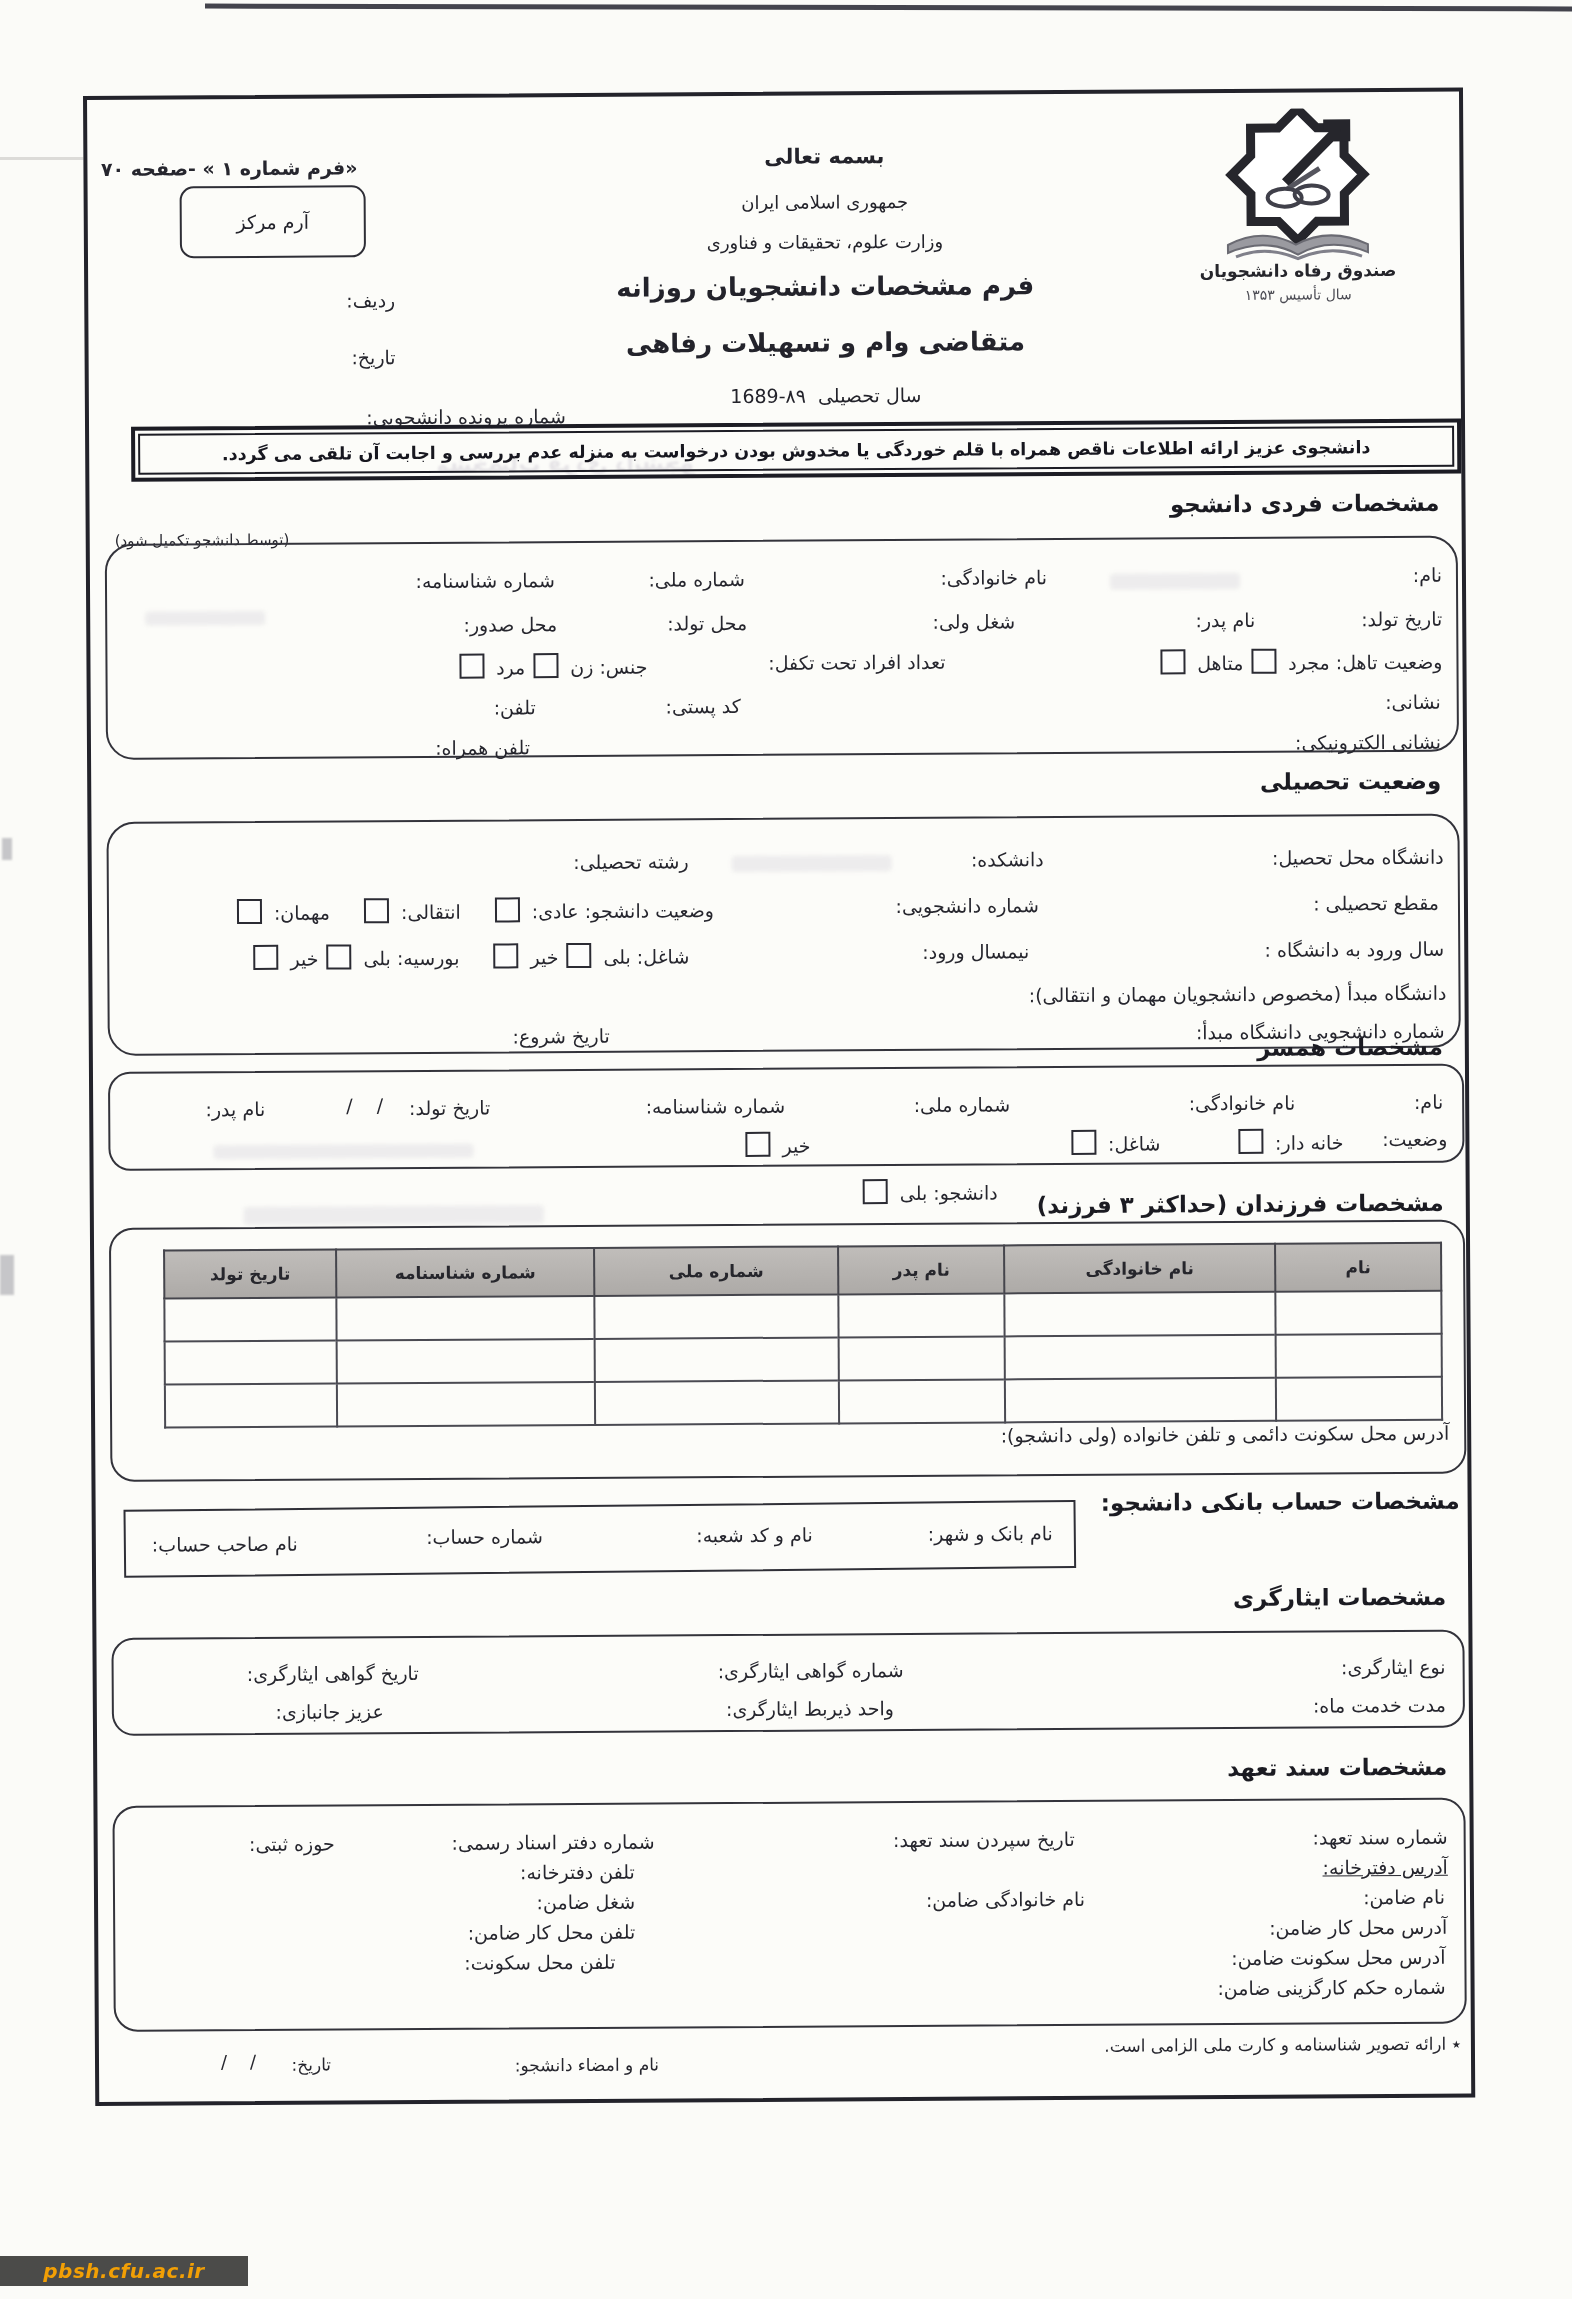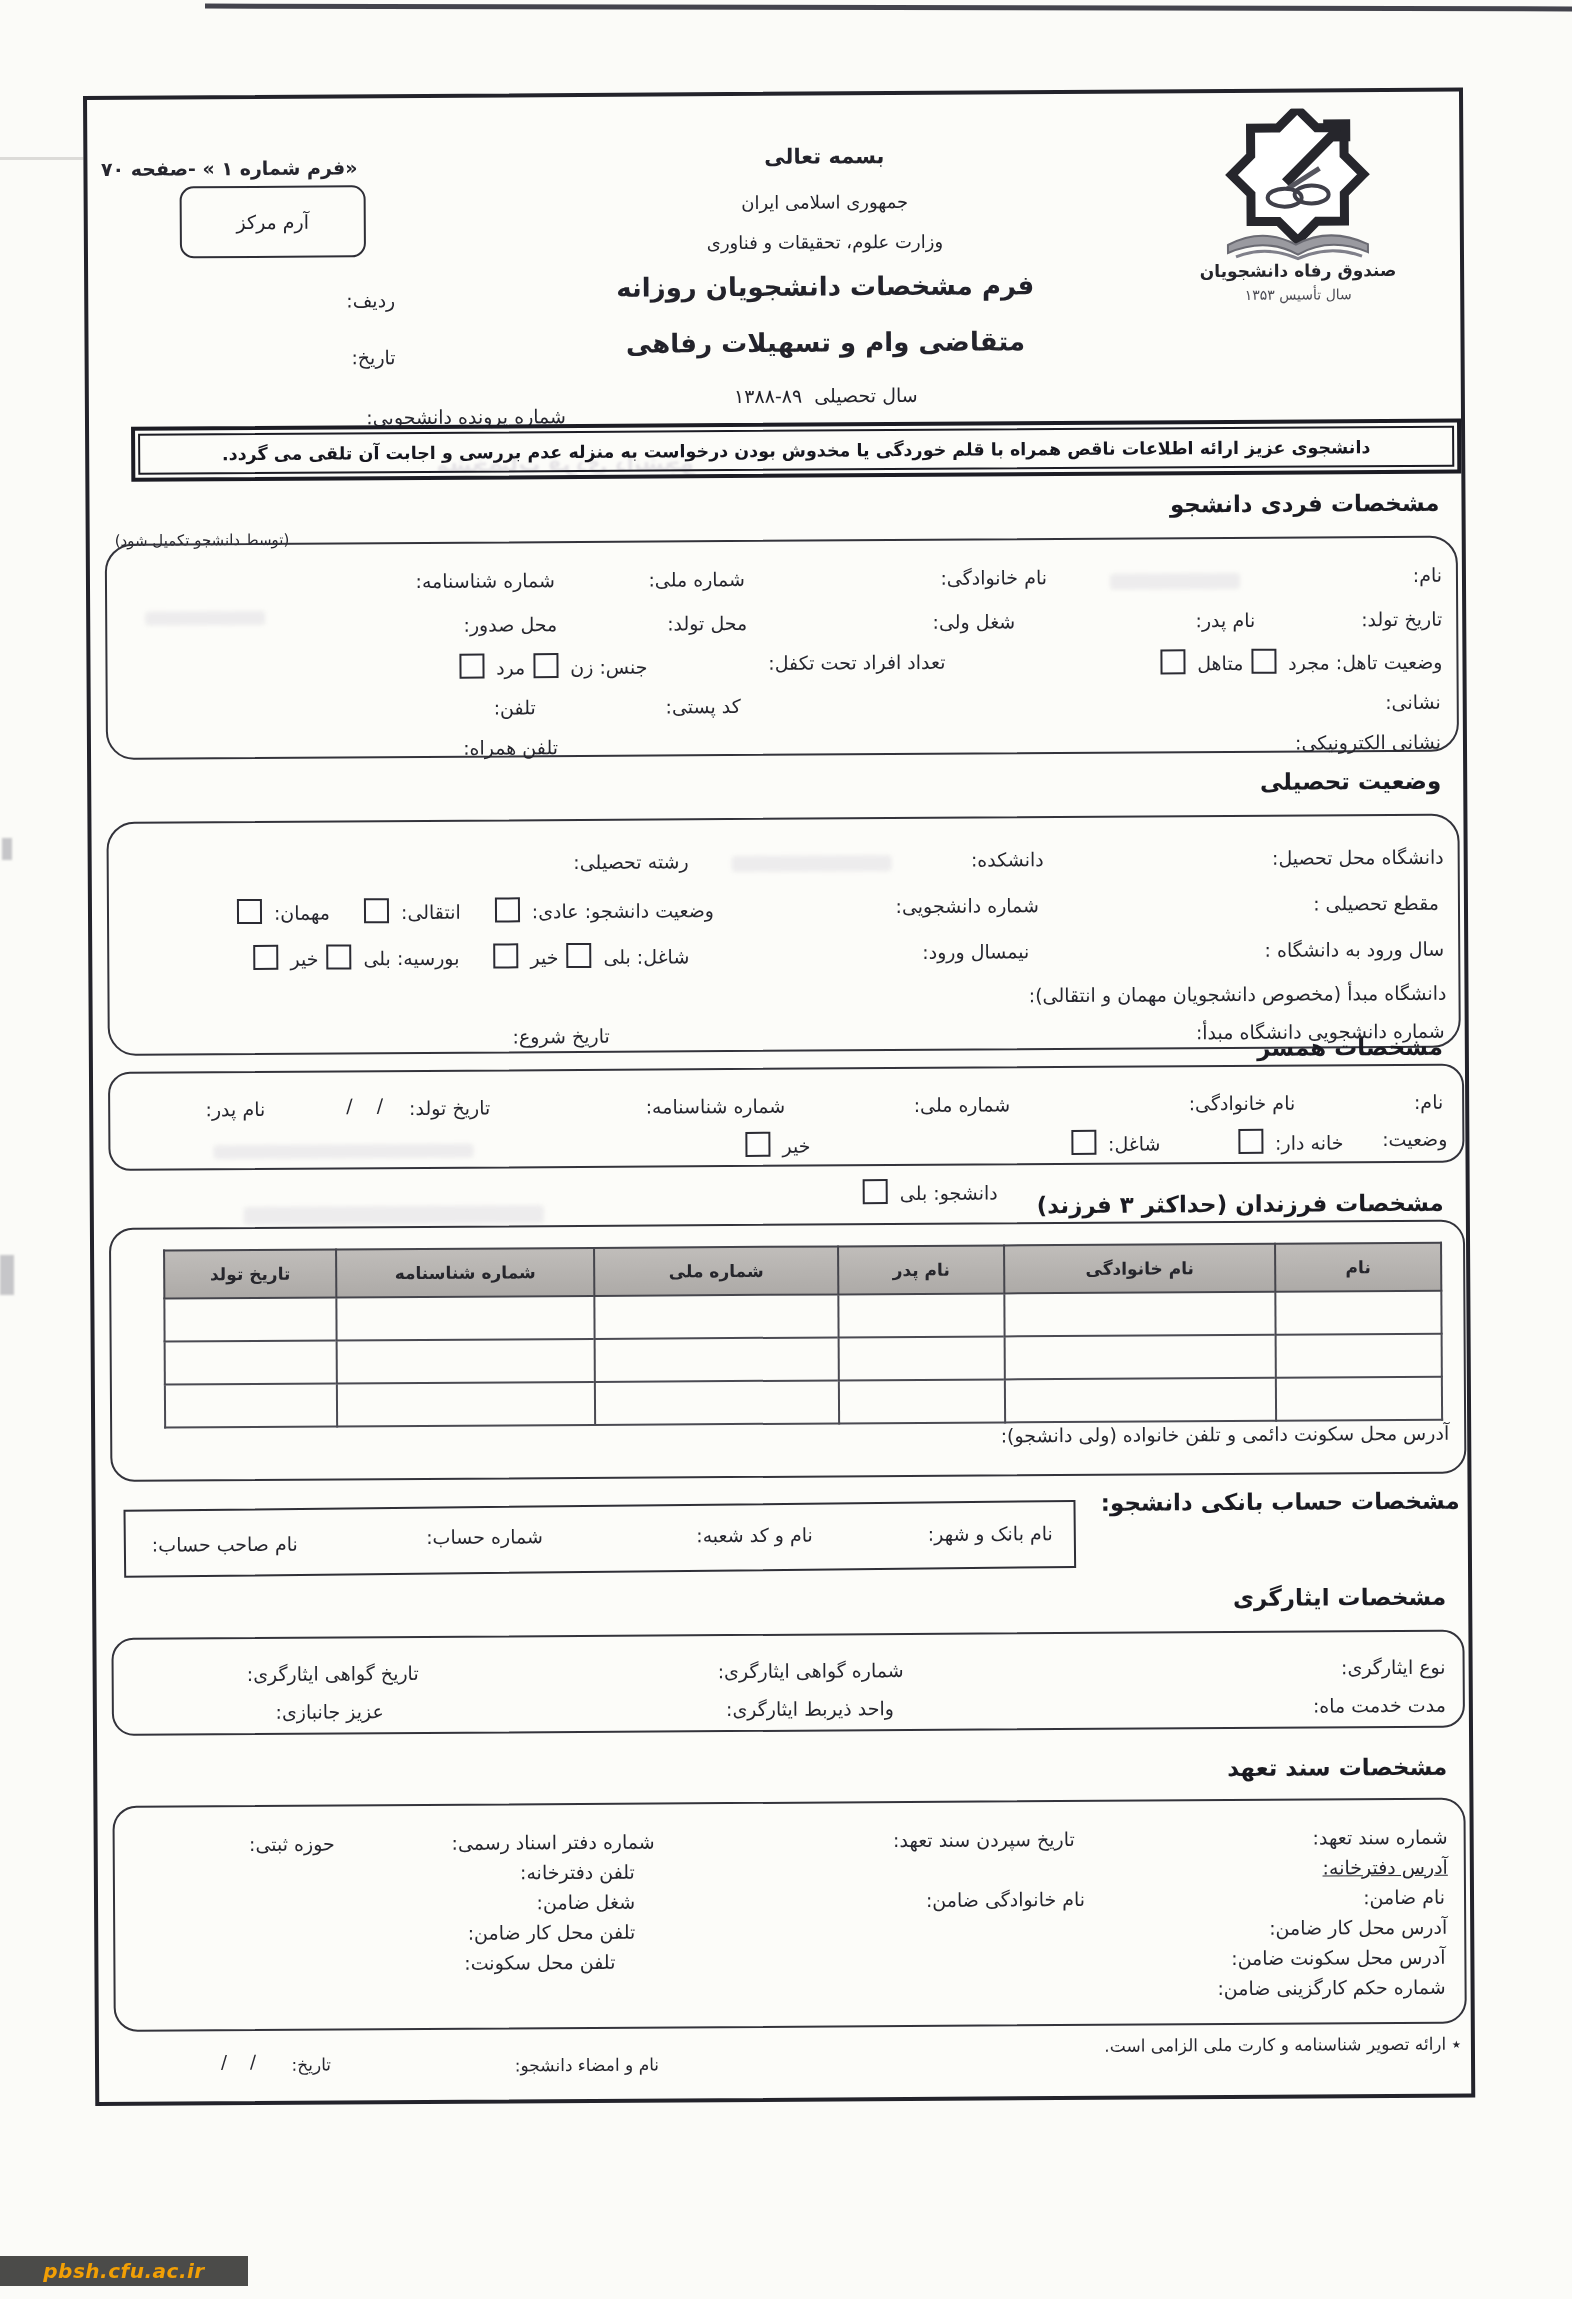"۱۳۸۸-۸۹" span.ltr { text: ۱۳۸۸-۸۹ -> 1689-۸۹ }
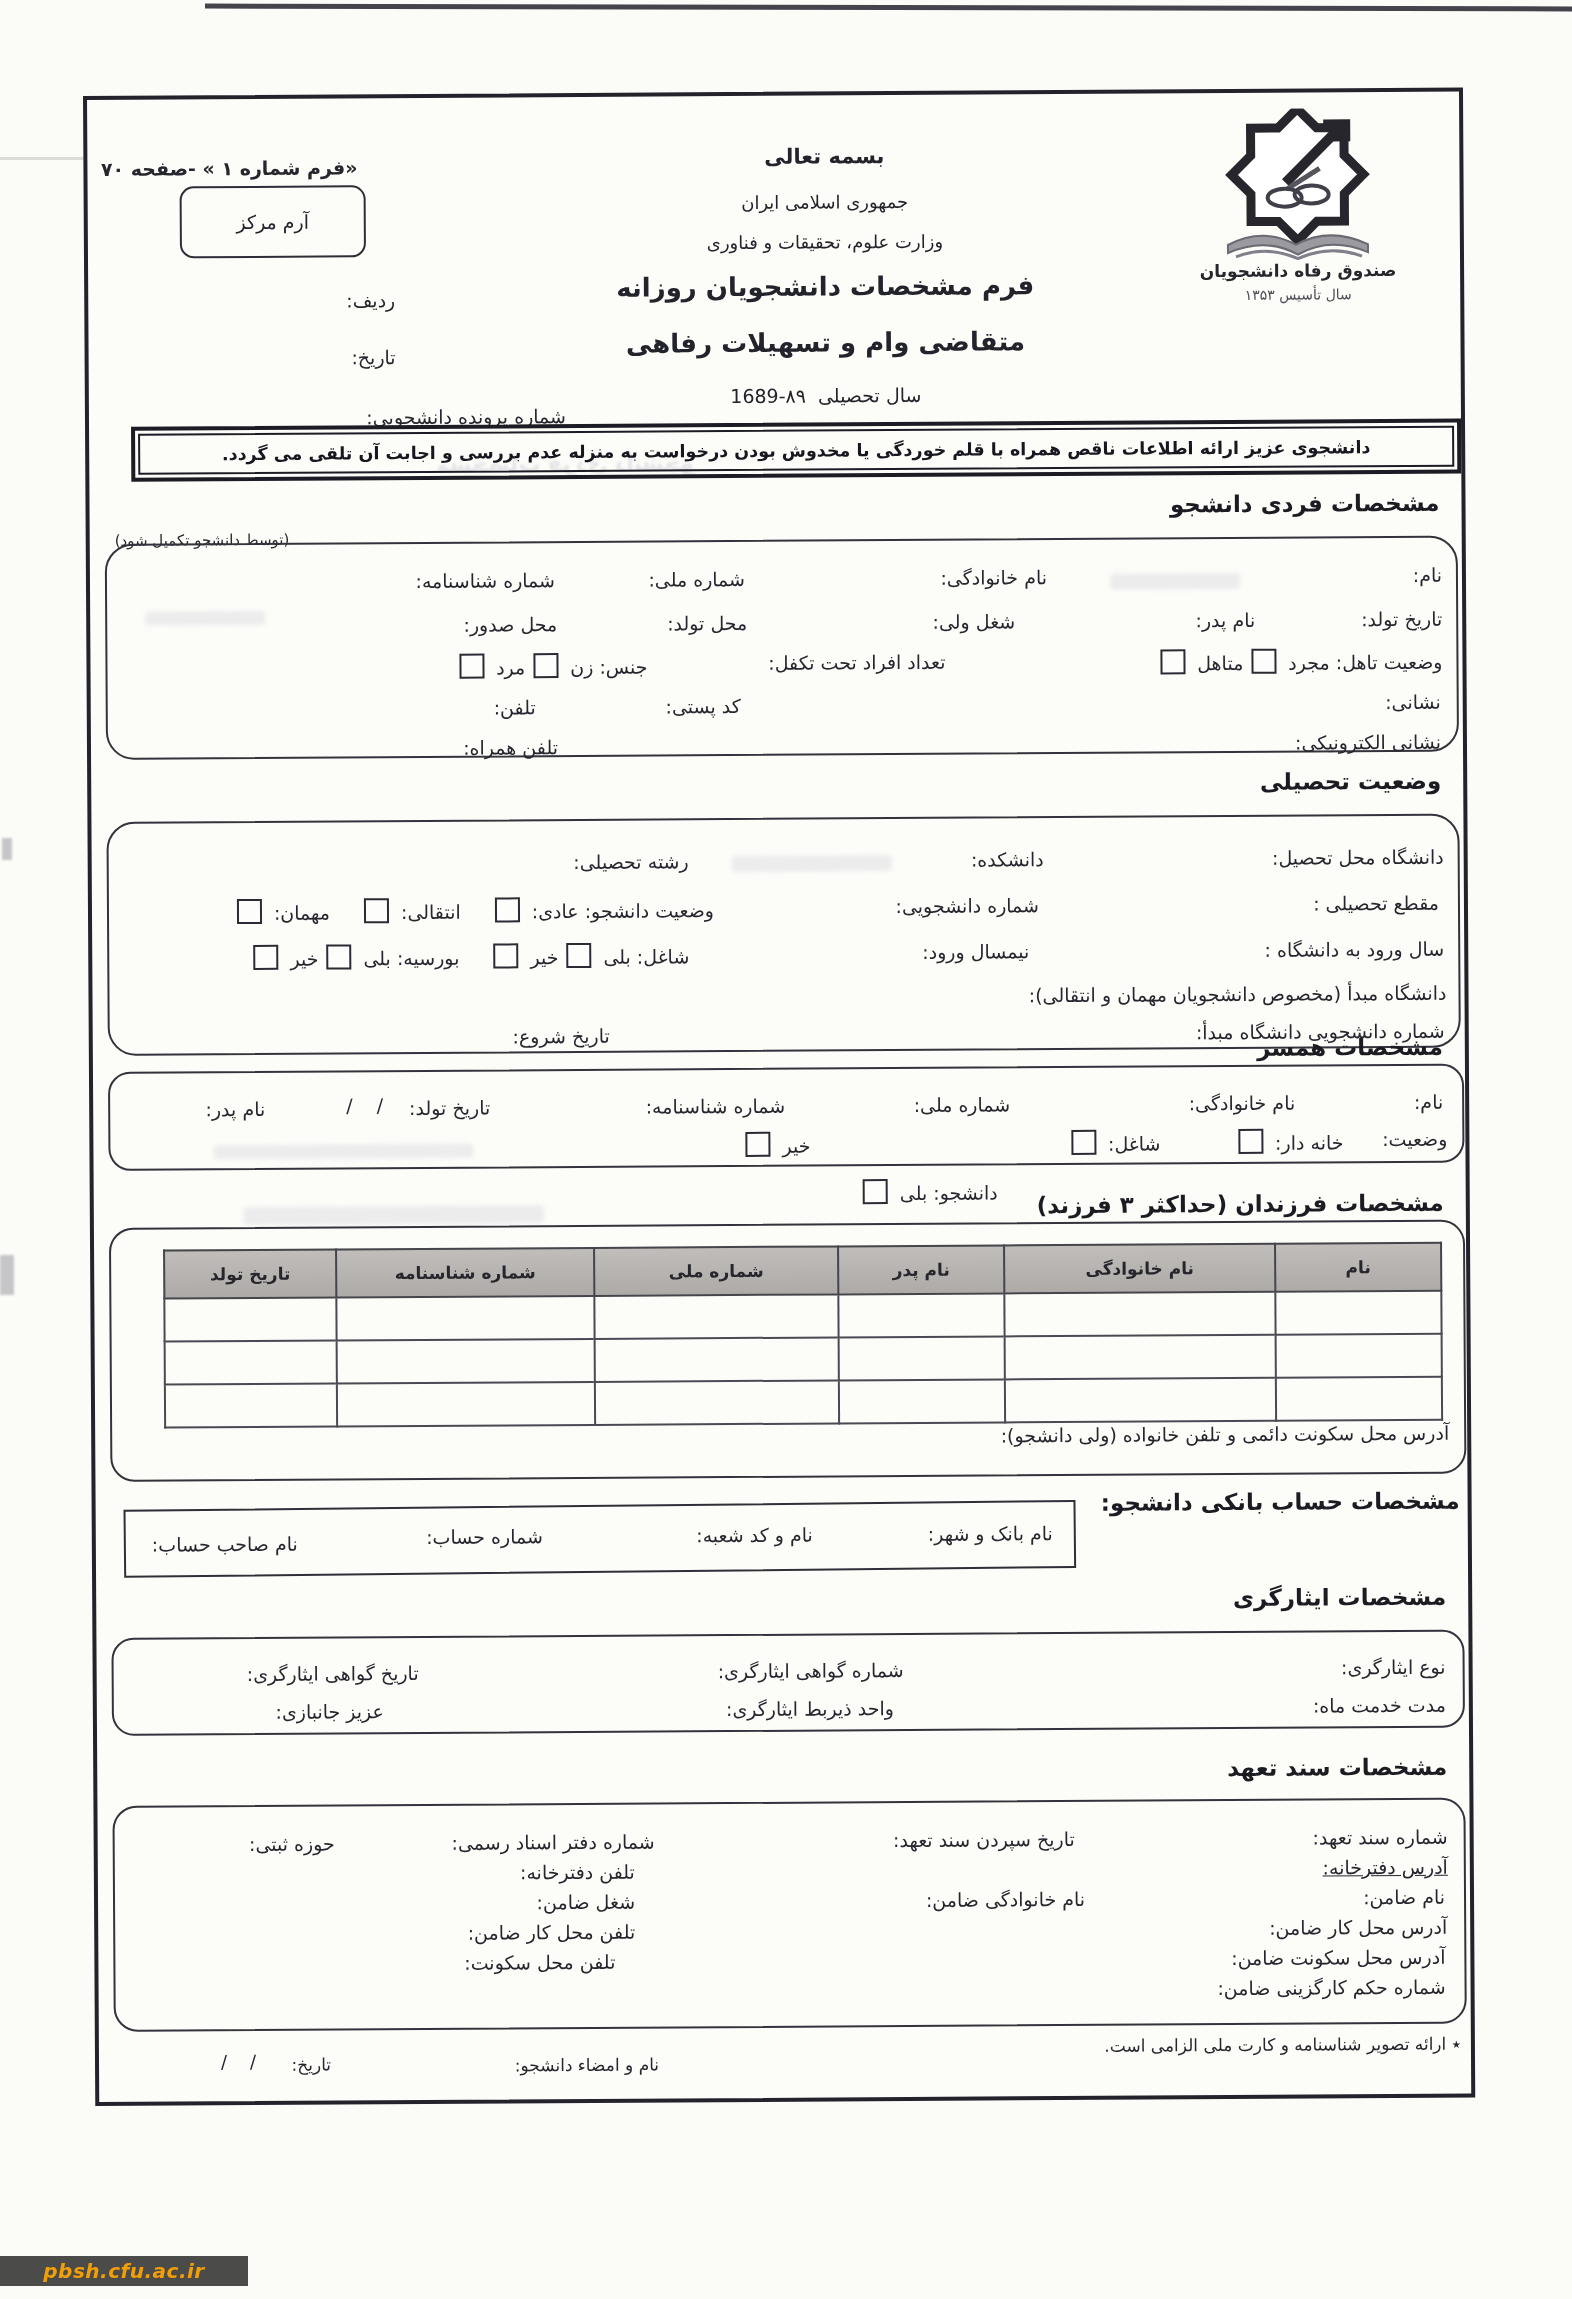"تلفن همراه:" span.lbl { right: 905px -> 933px }
